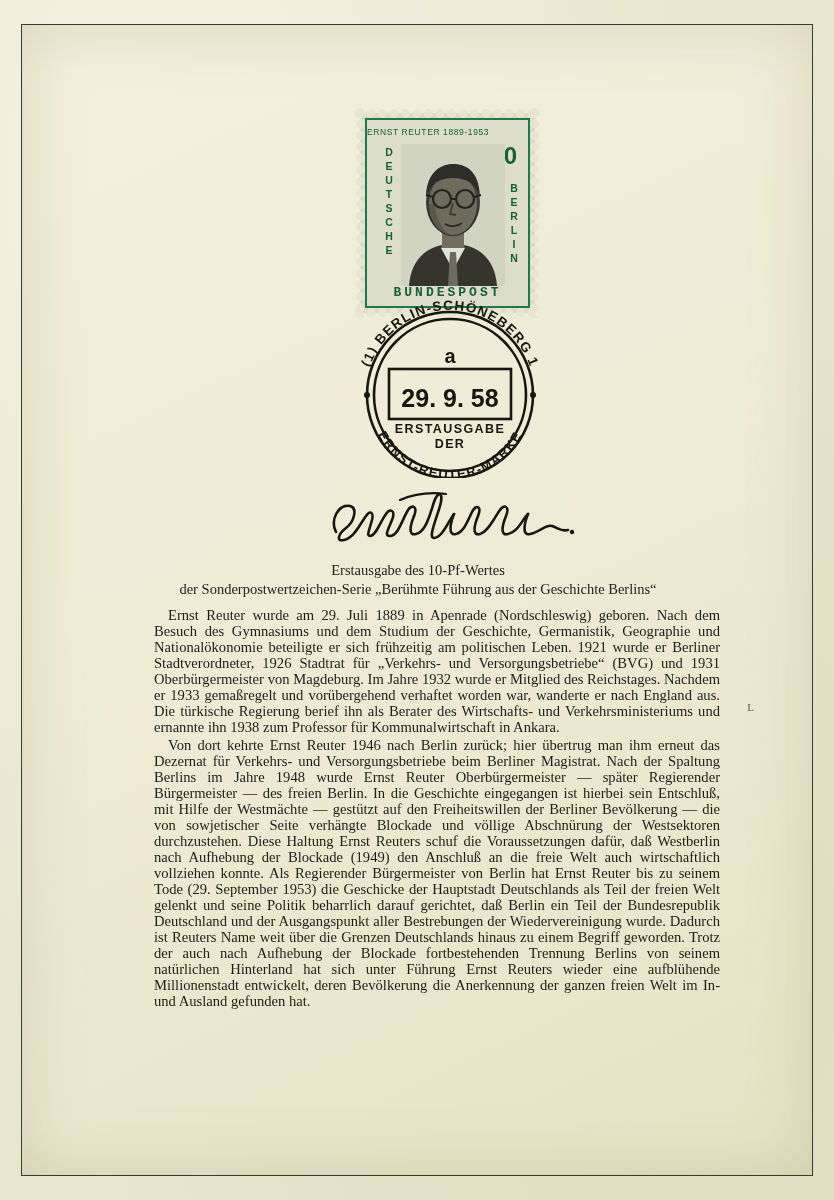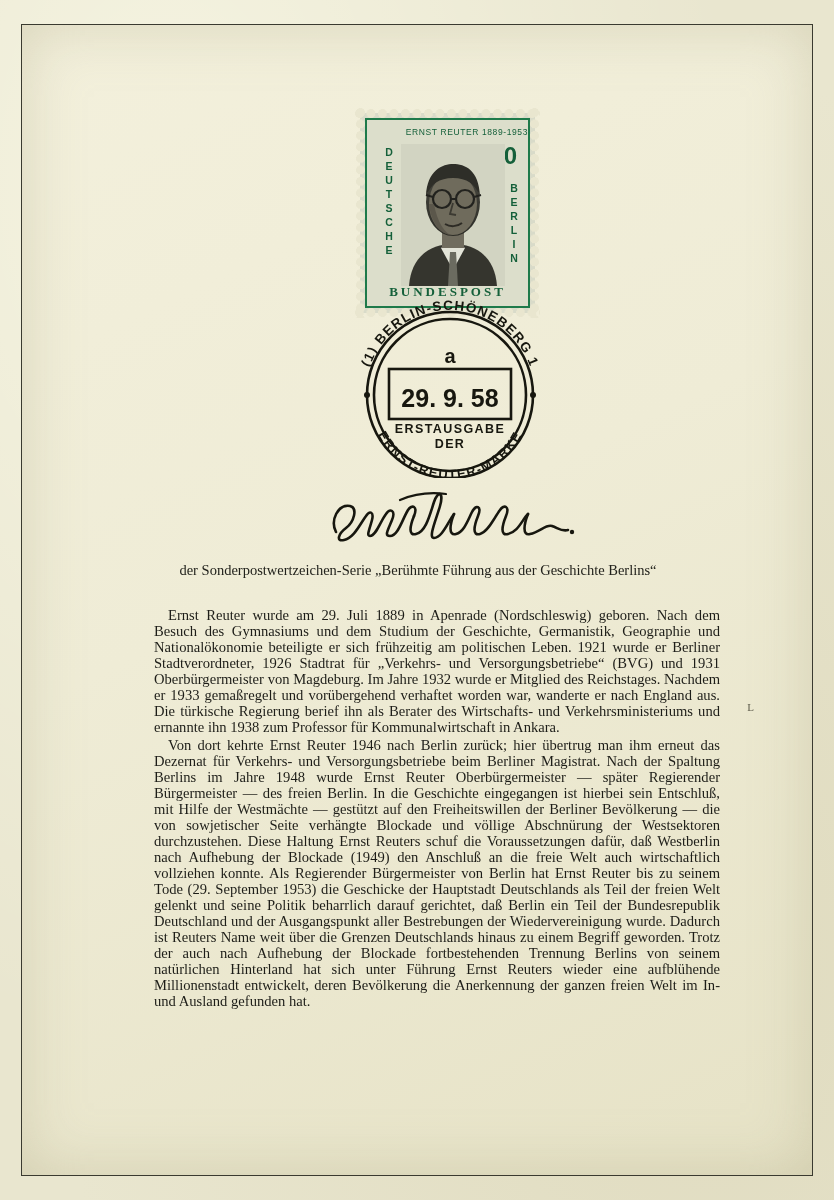"ERNST REUTER 1889-1953" .stamp-title { text-align: right -> left }
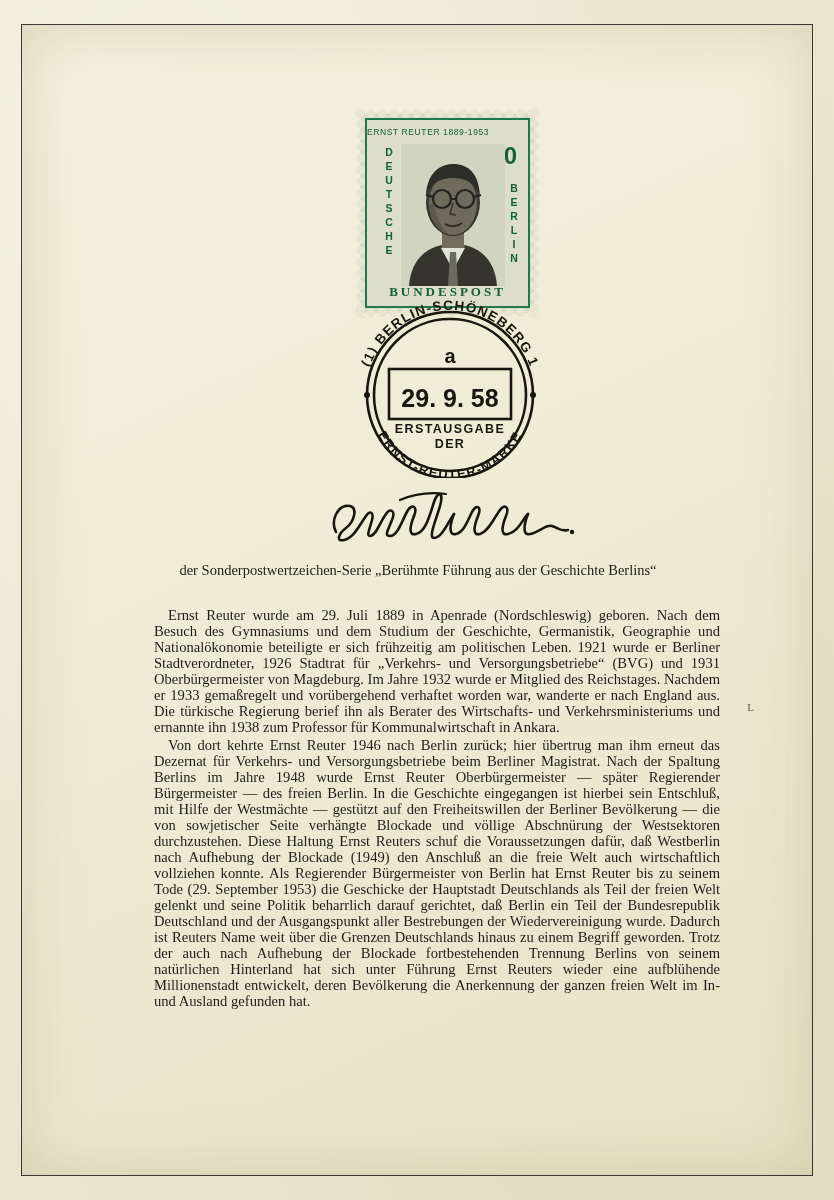"BUNDESPOST" .stamp-bottom-text { font-family: Liberation Serif, serif -> Liberation Mono, monospace }
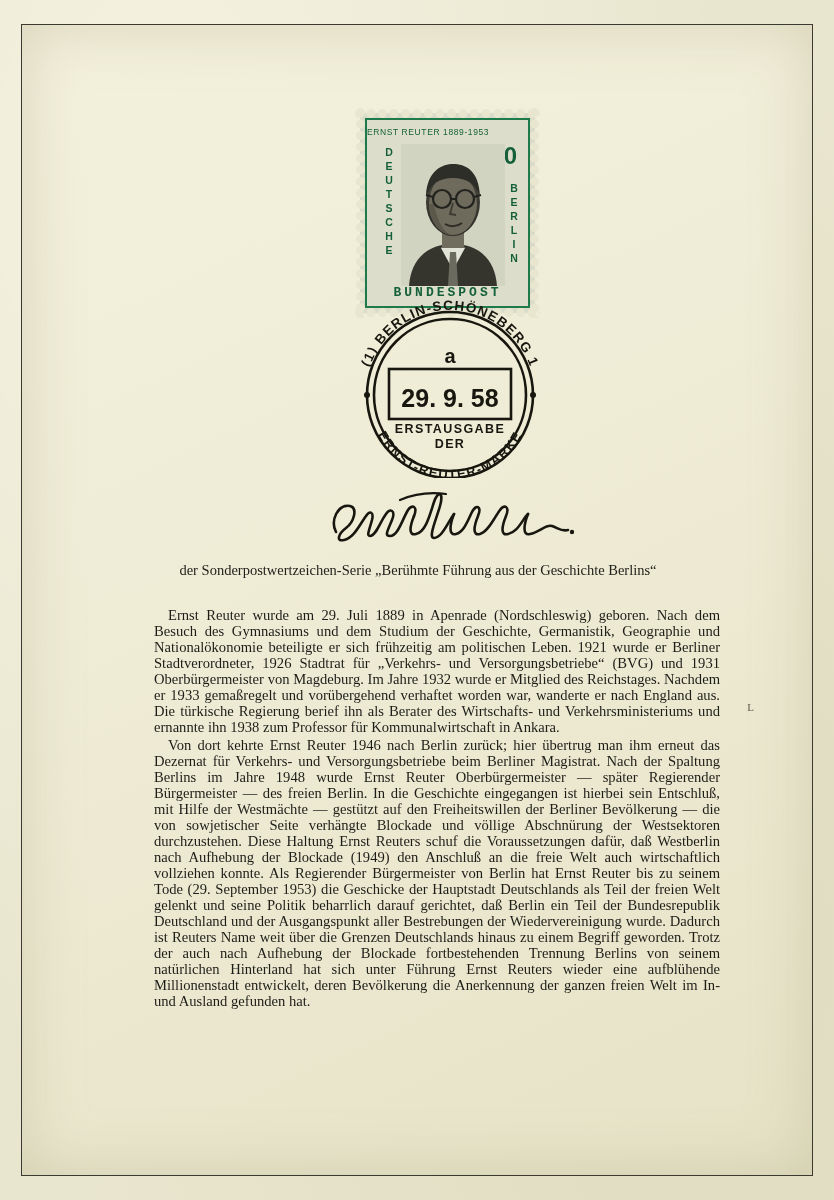"Erstausgabe des 10-Pf-Wertes" div { html: none -> <div>Erstausgabe des 10-Pf-Wertes</div> }
